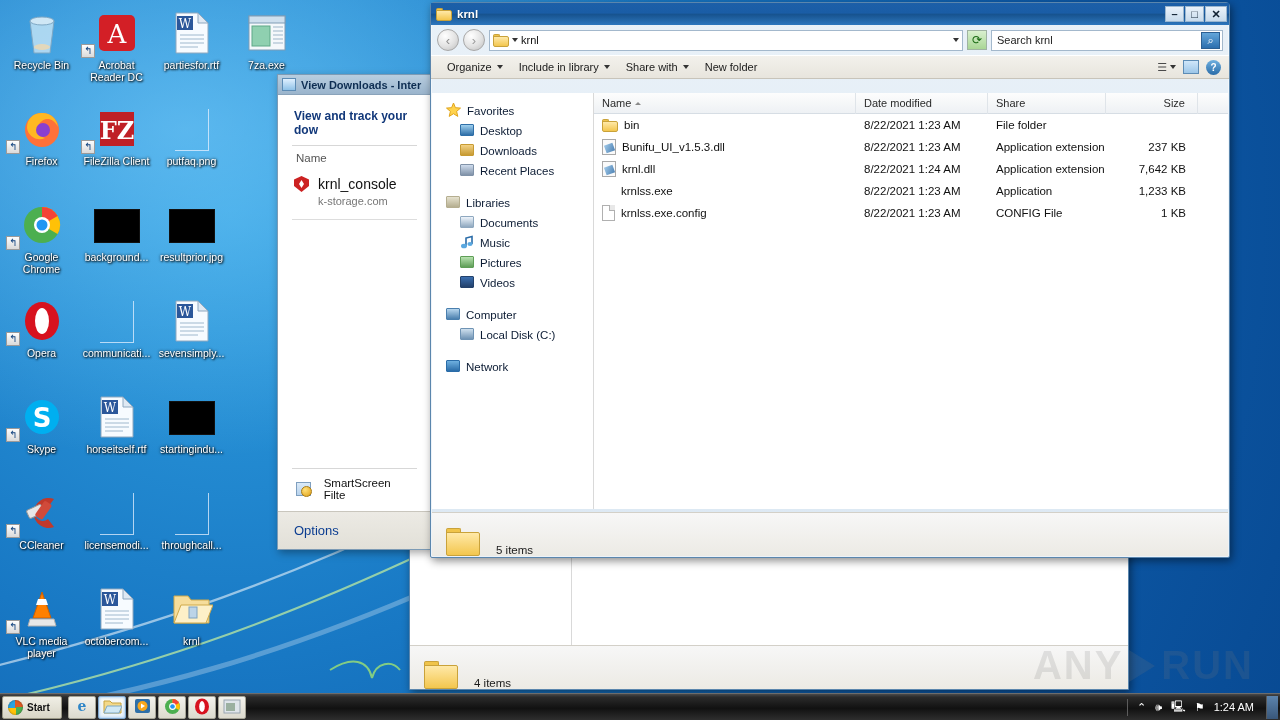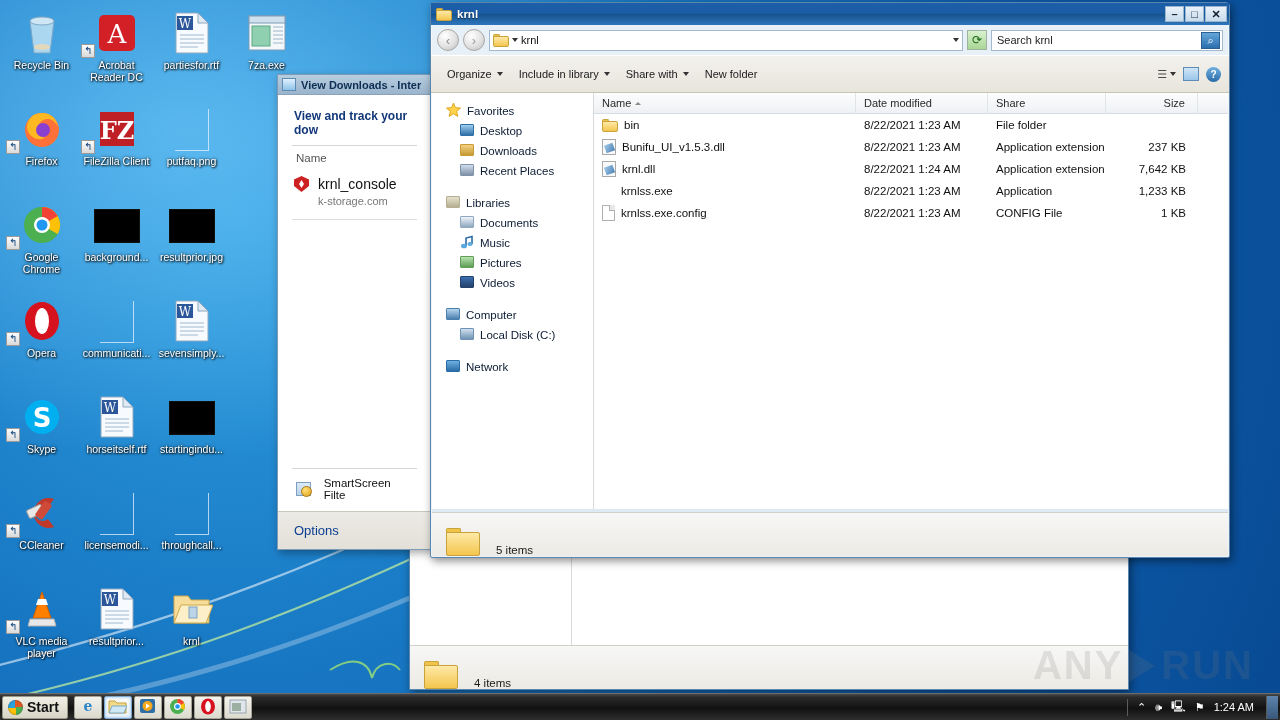"Organize" .exp-toolbar { height: 38px -> 24px }
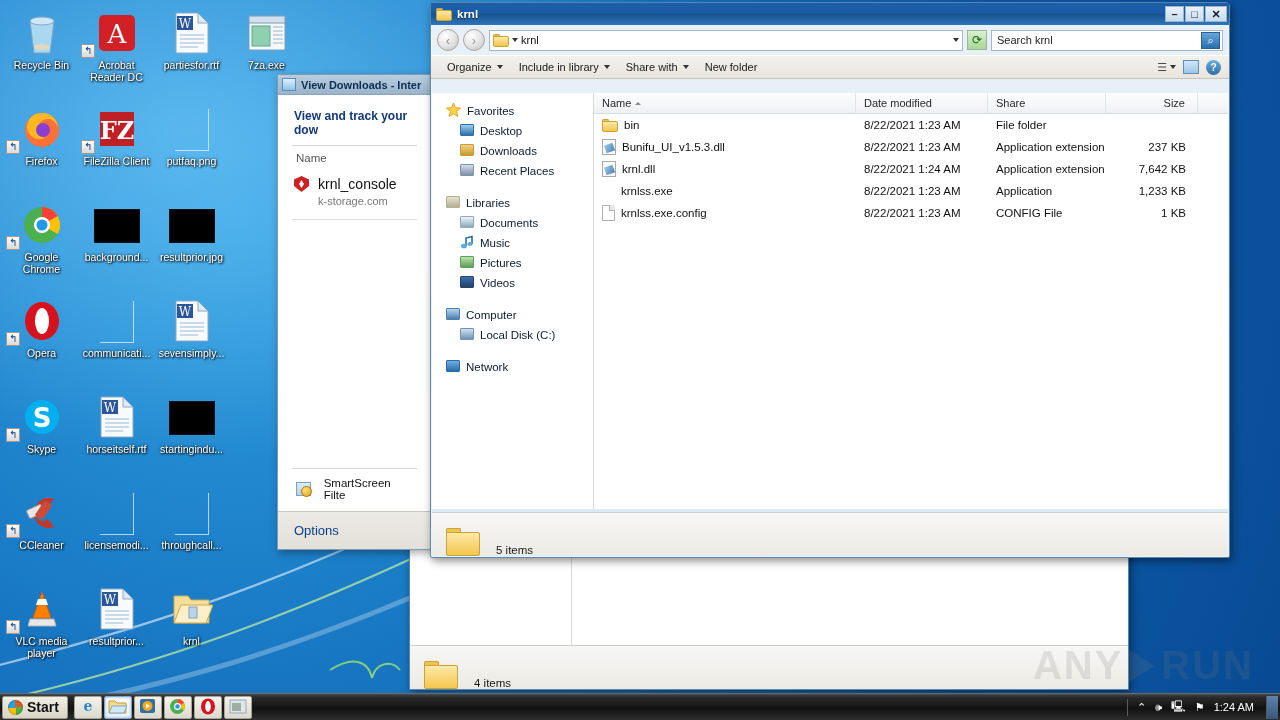"resultprior..." div.lbl { text: resultprior -> octobercom }
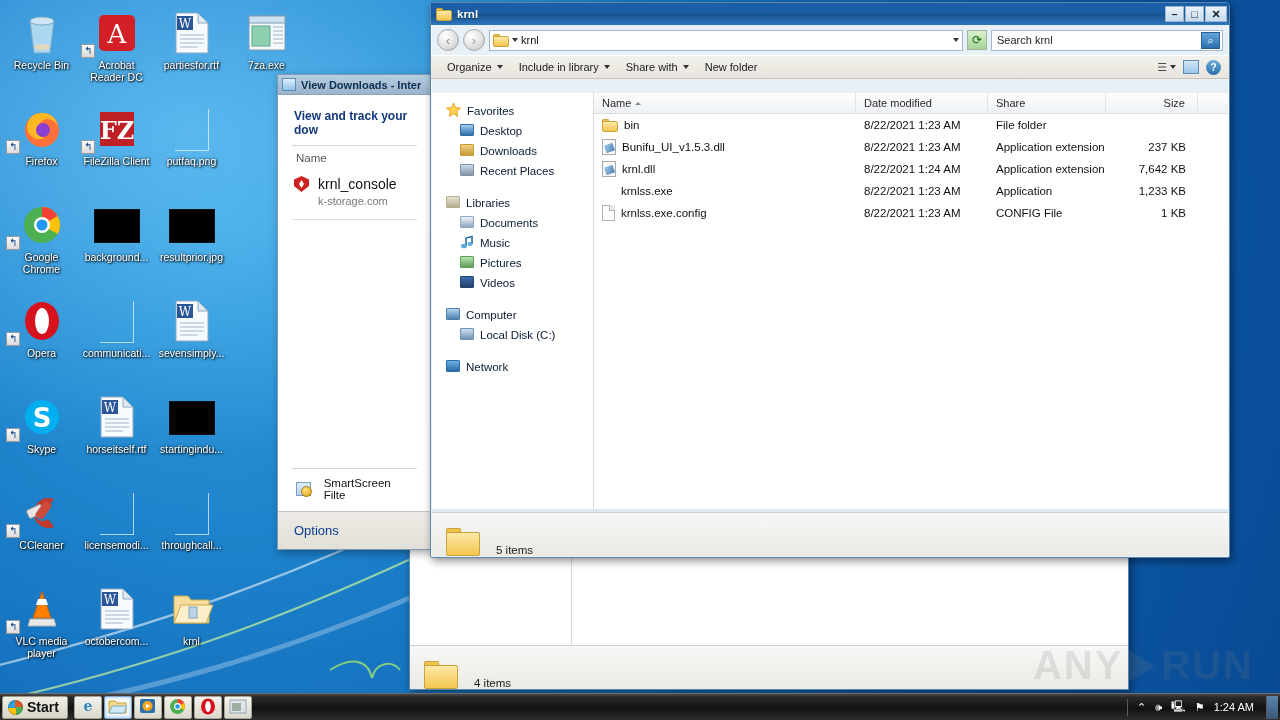"Start" .startbtn { font-size: 14px -> 10px }
